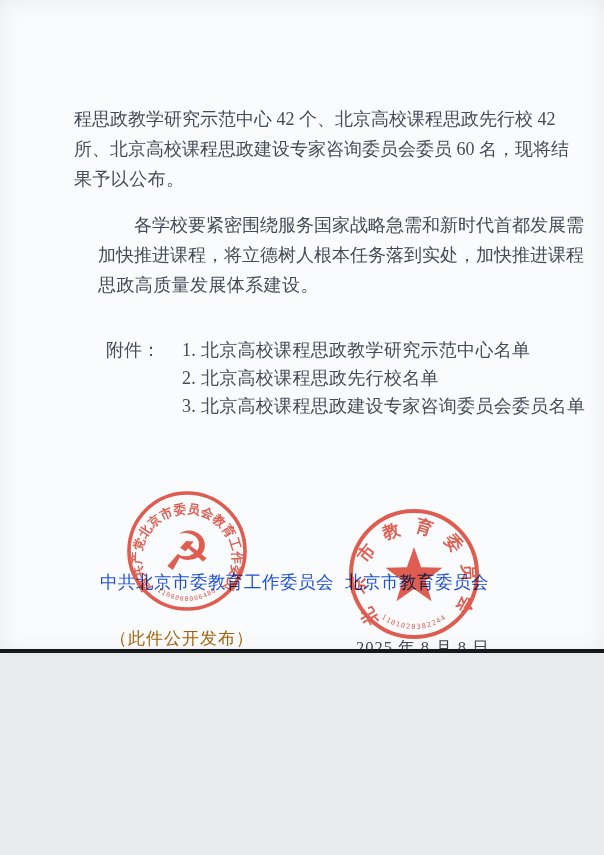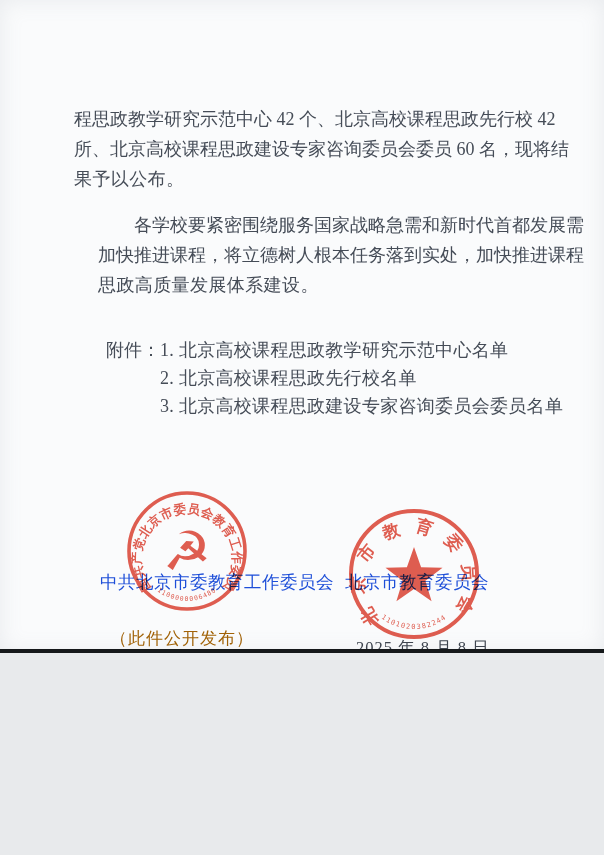"附件：" div.attach { gap: none -> 22px }
